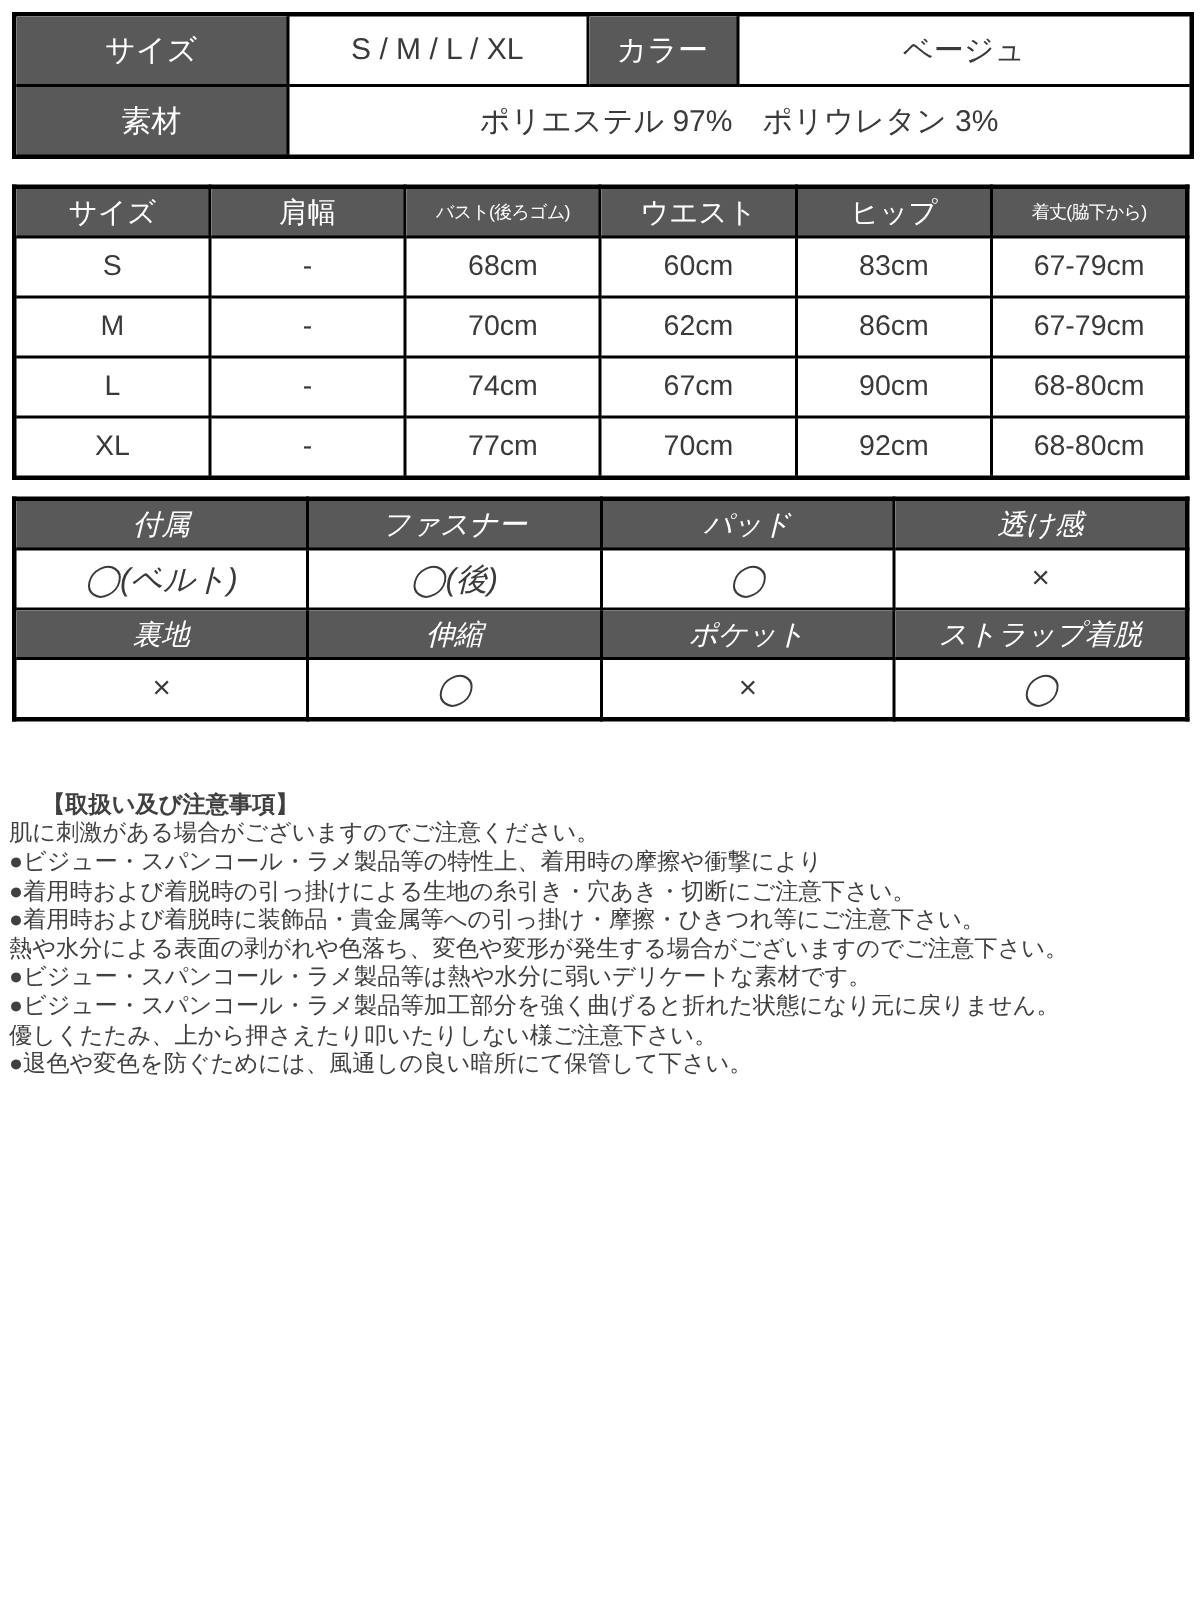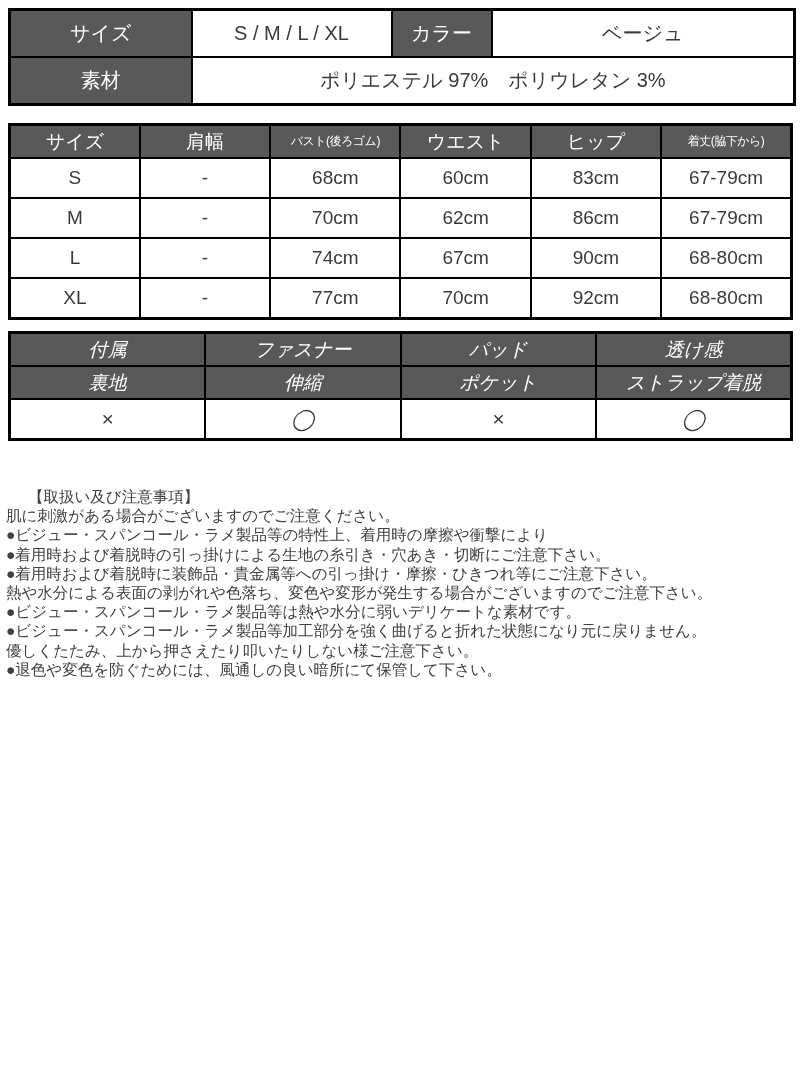"◯(ベルト)" tr.val { html: none -> <tr> <td>◯(ベルト)</td> <td>◯(後)</td> <td>◯</td> <td>×</td> </tr> }
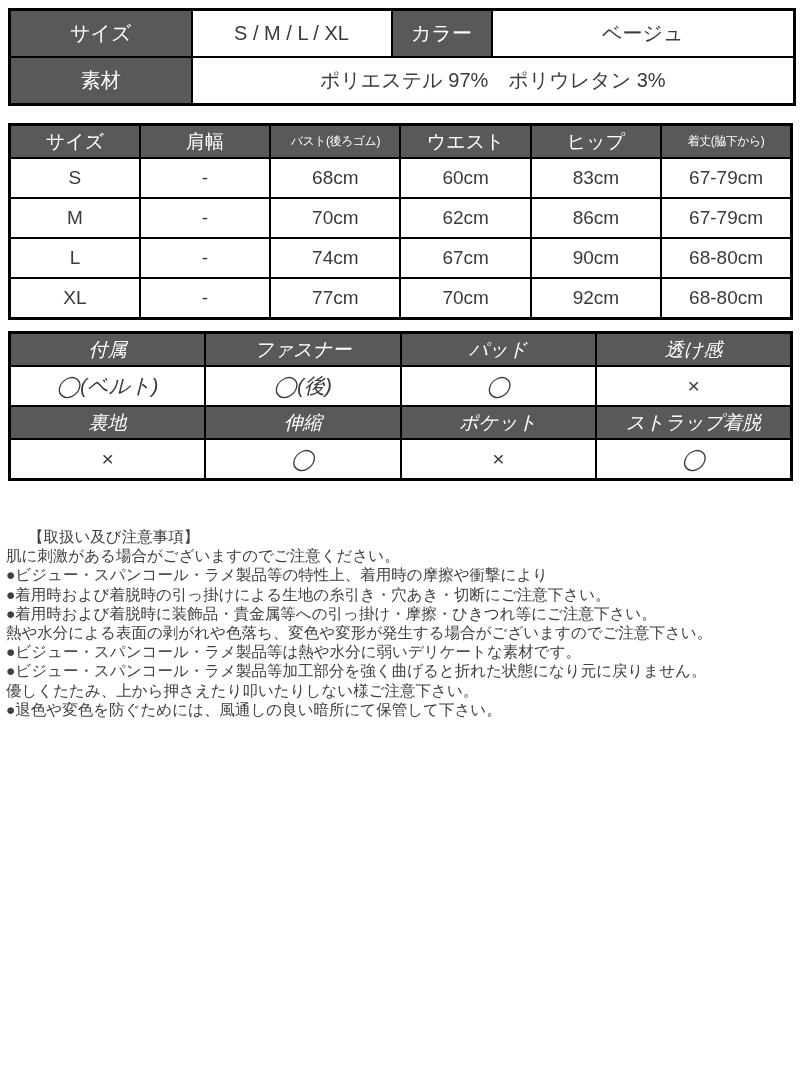"【取扱い及び注意事項】" .care .indent { font-weight: none -> bold }
